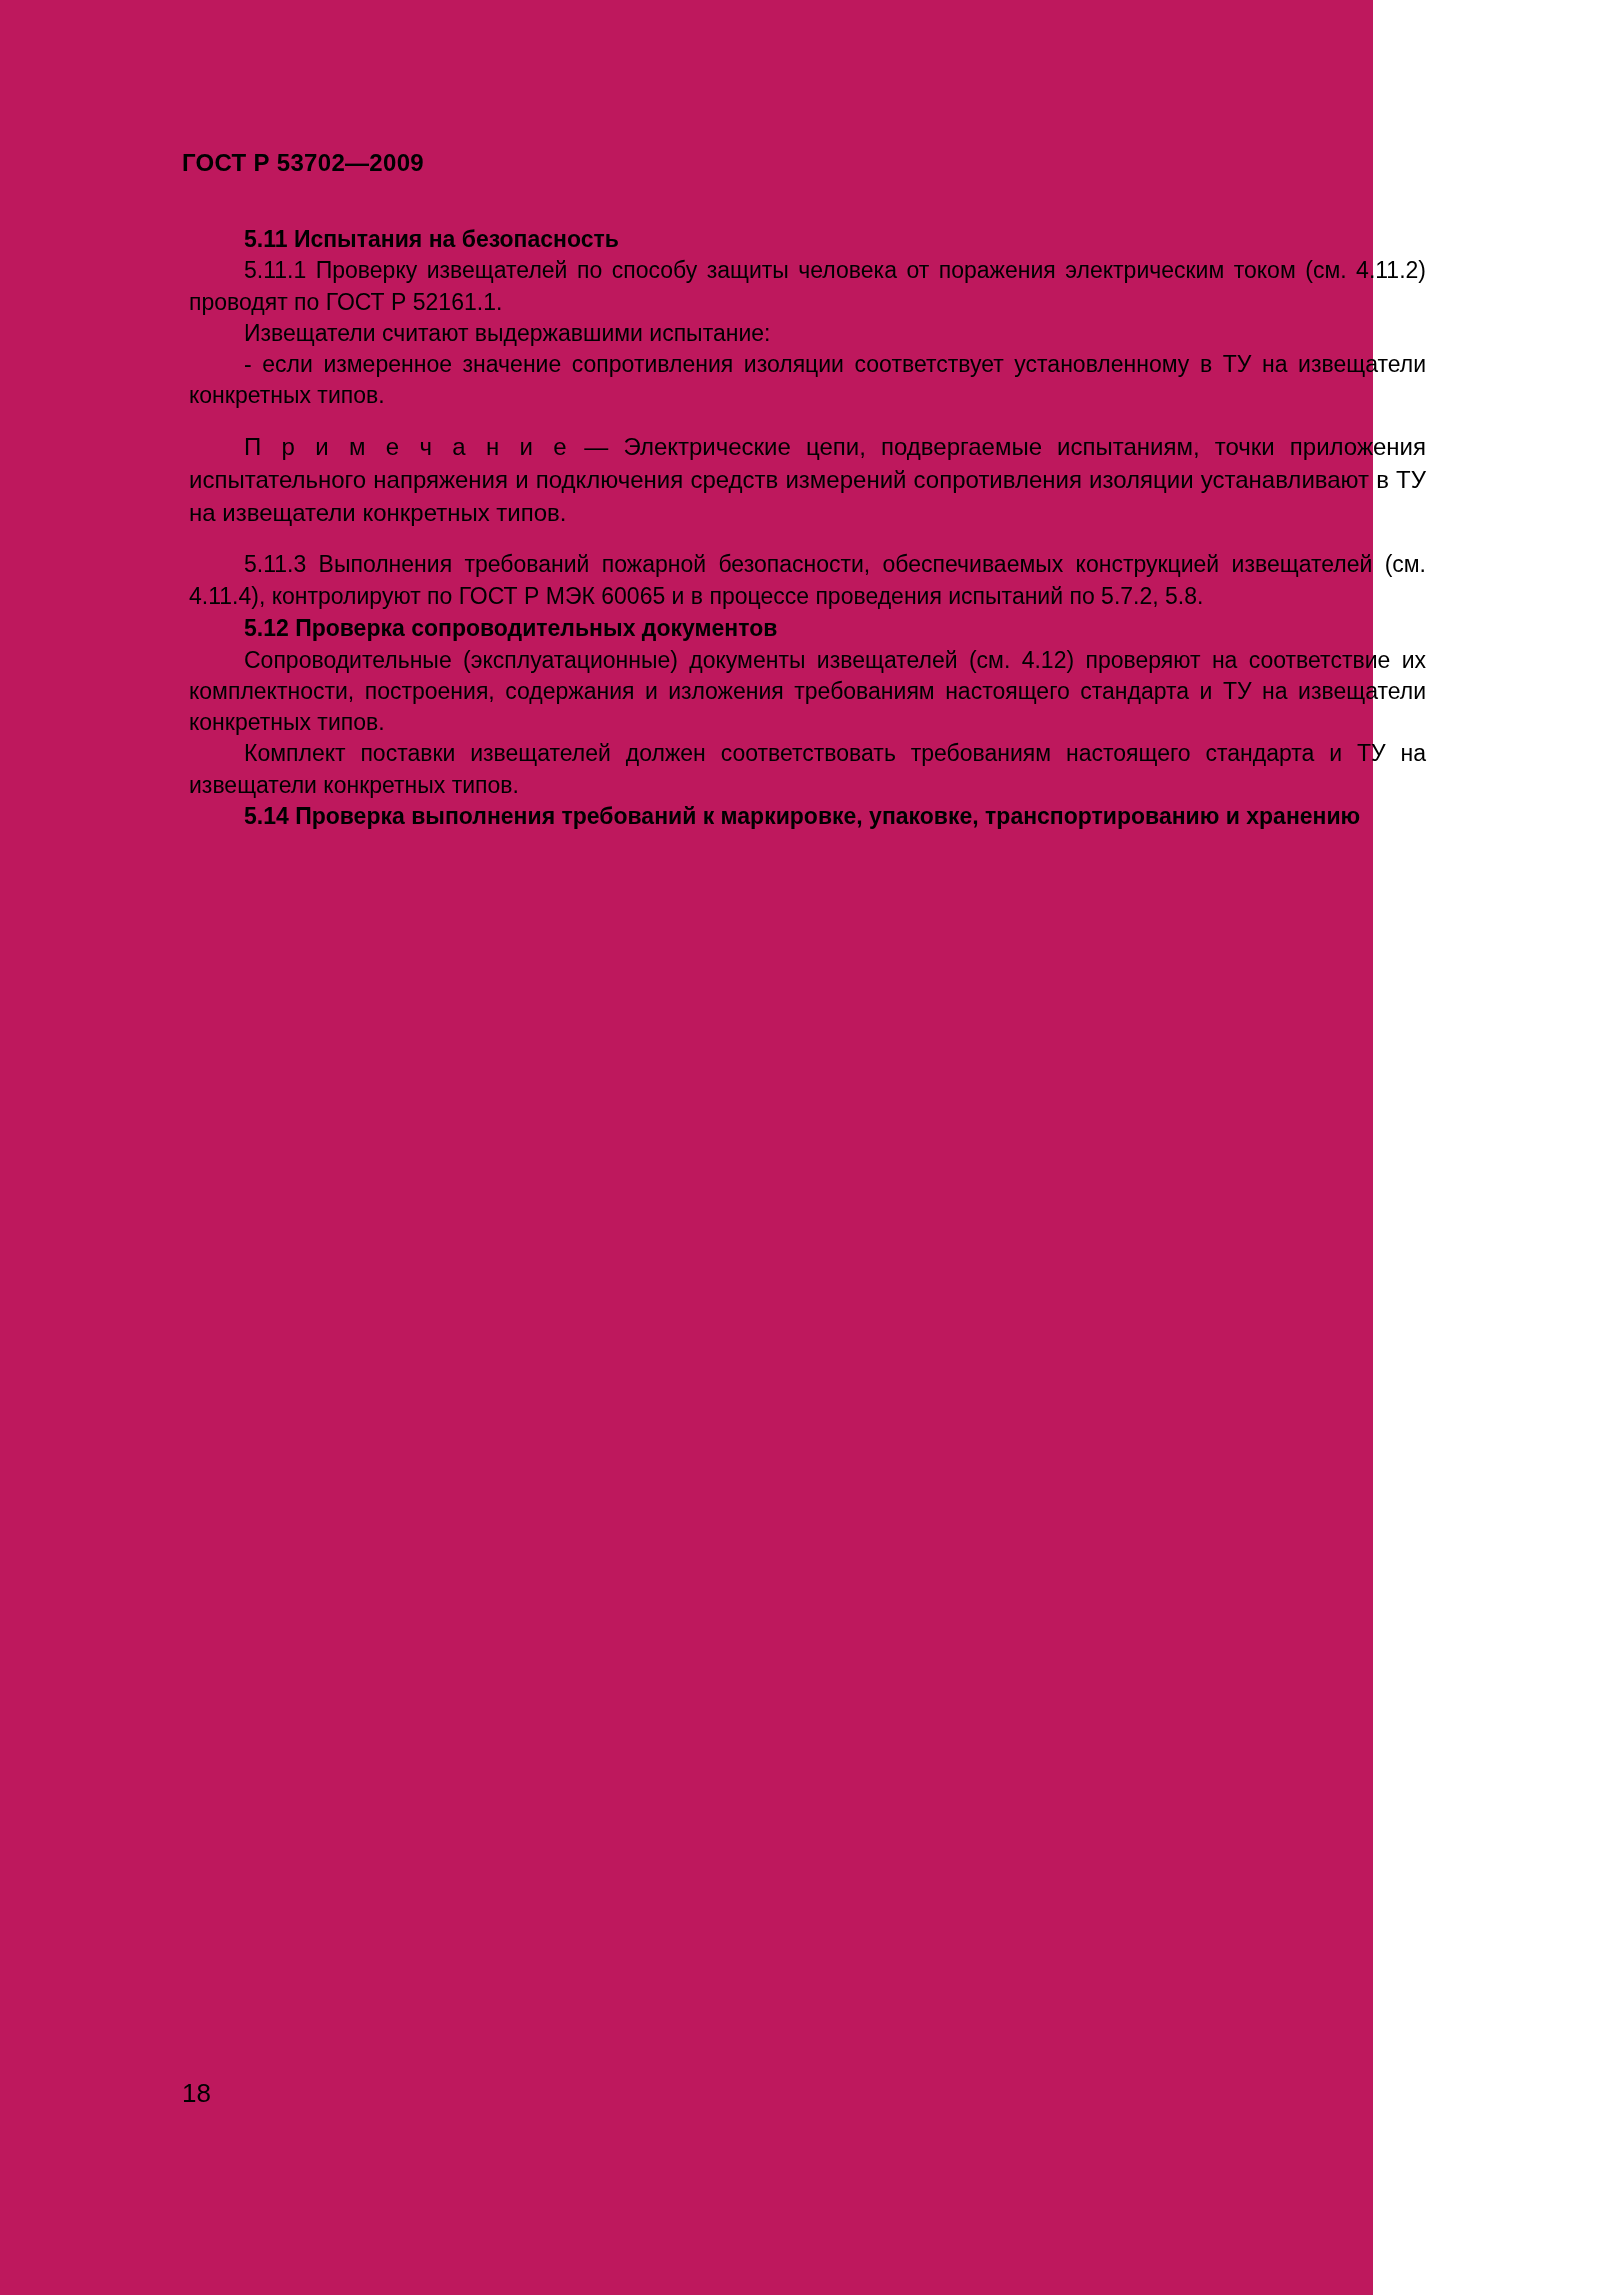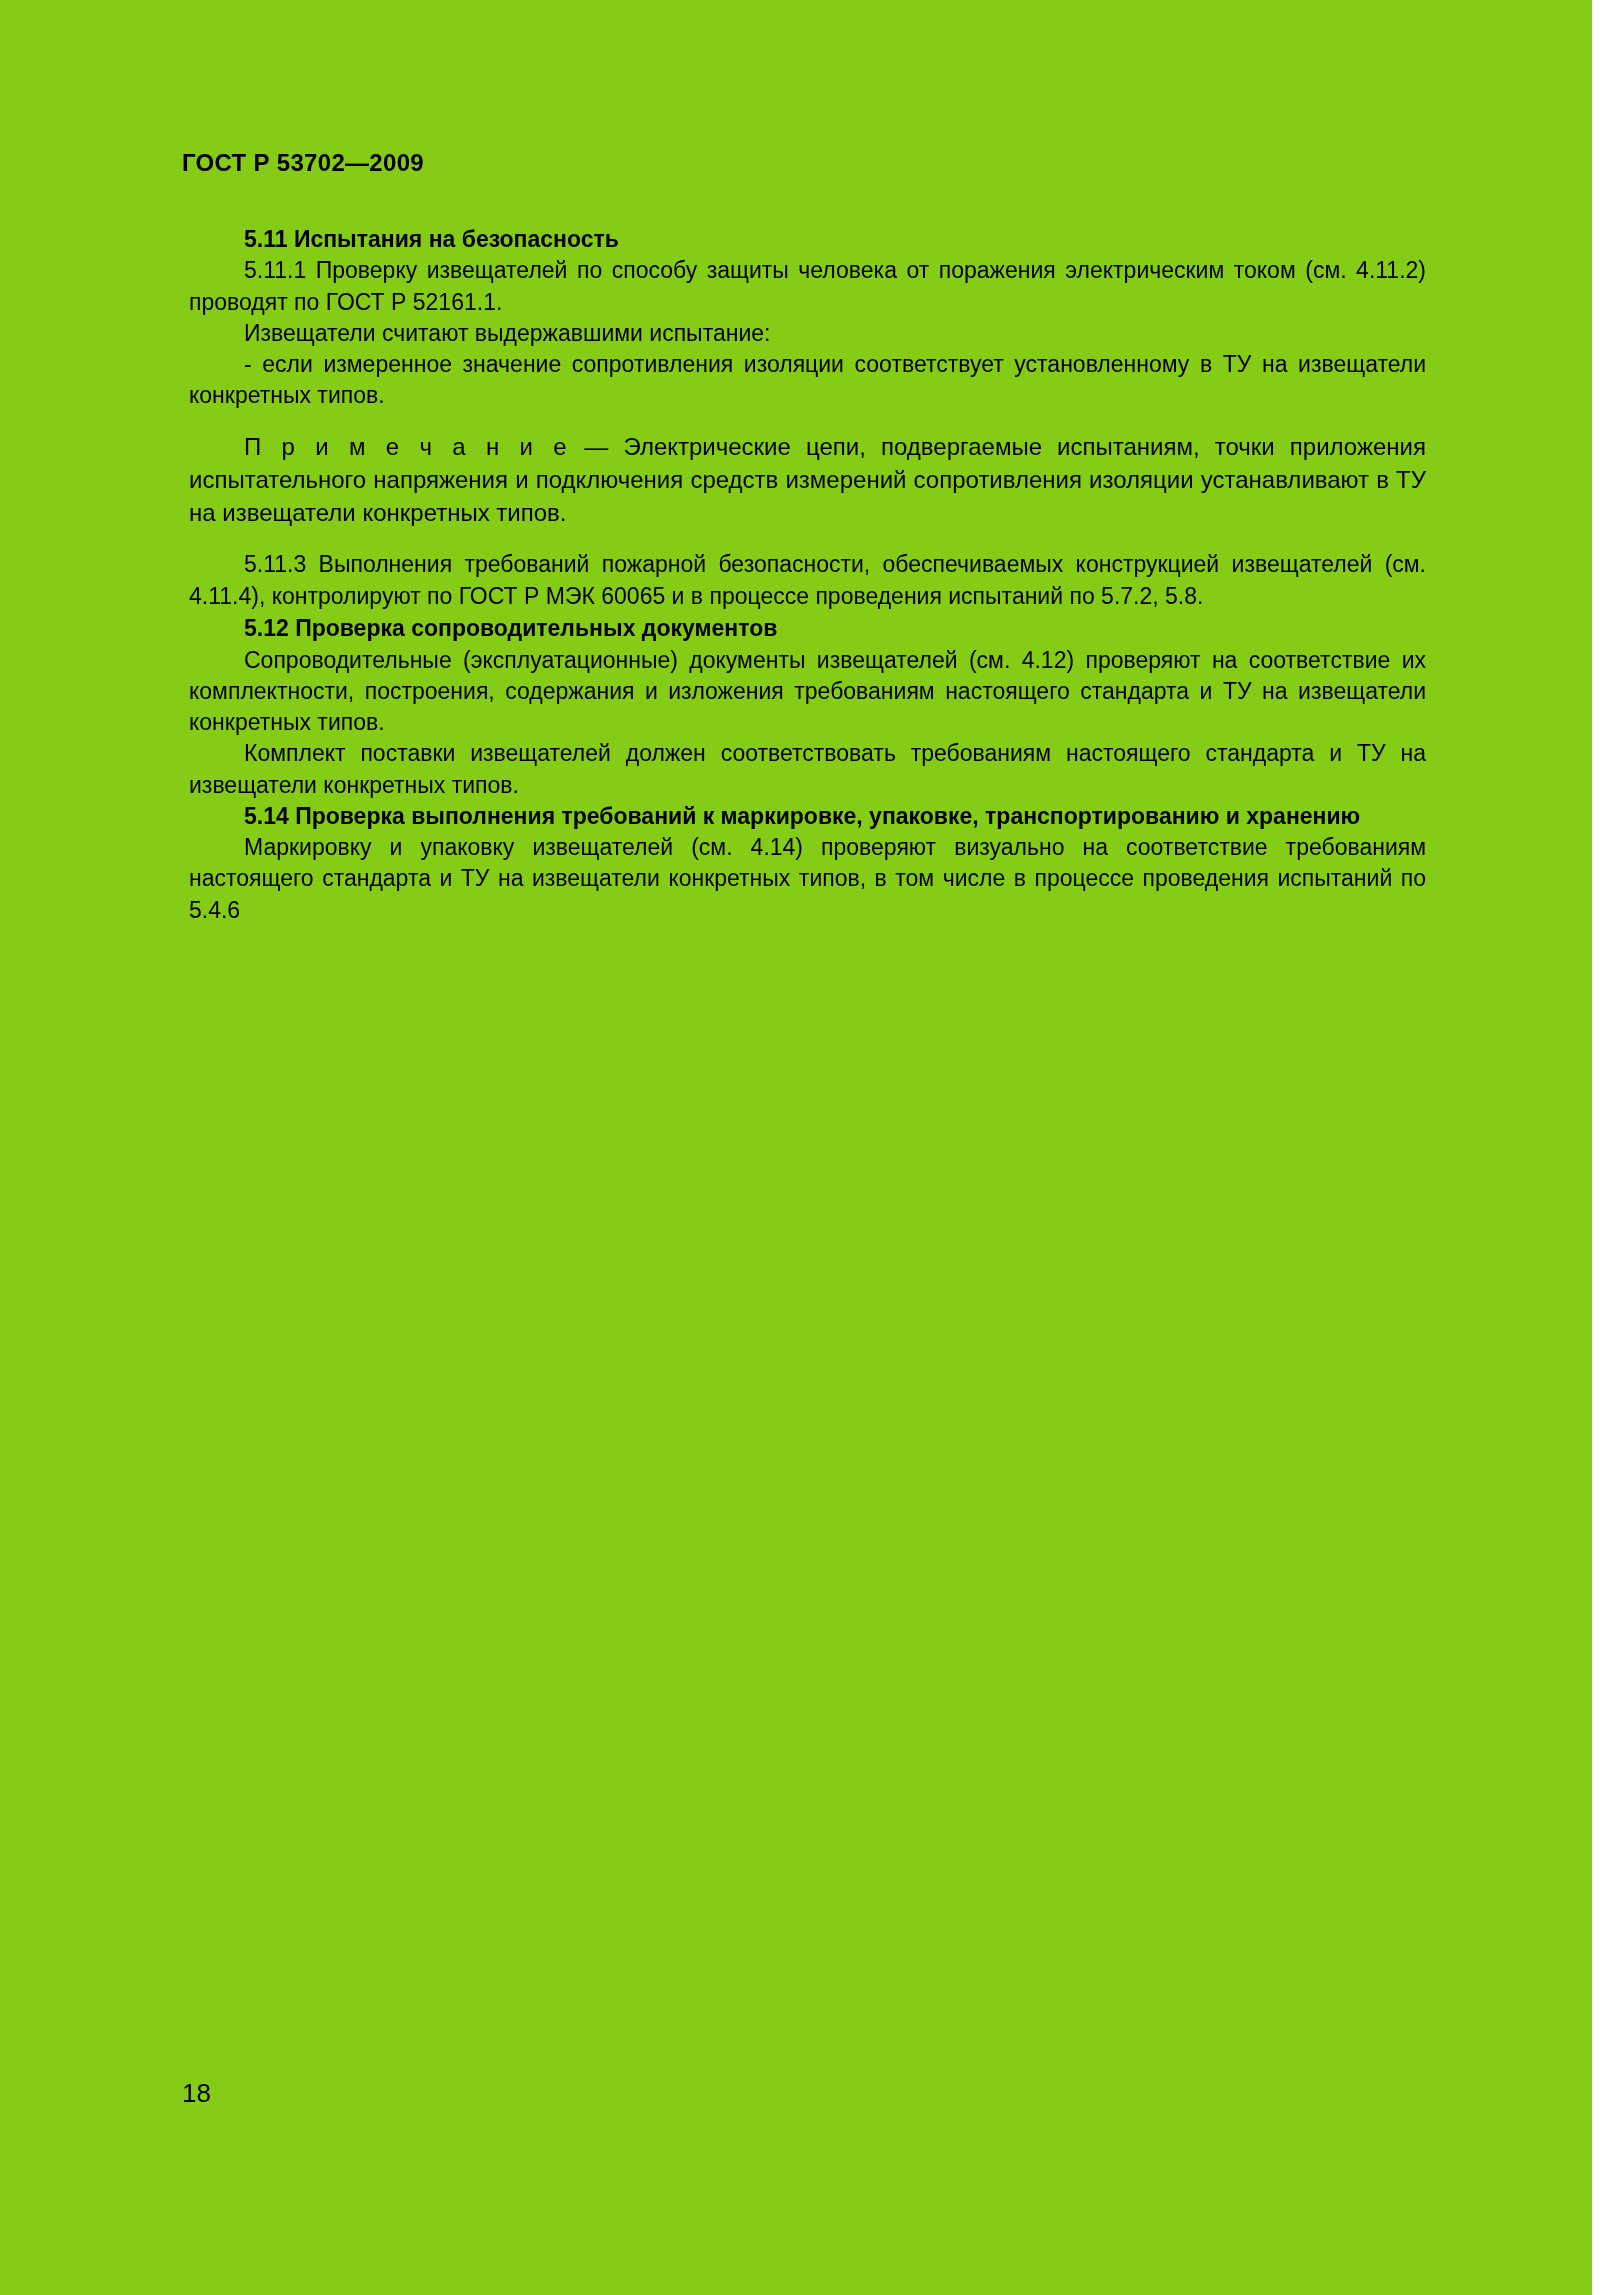"ГОСТ Р 53702—2009" .page { background: #84cc16 -> #be185d; width: 1592px -> 1373px }
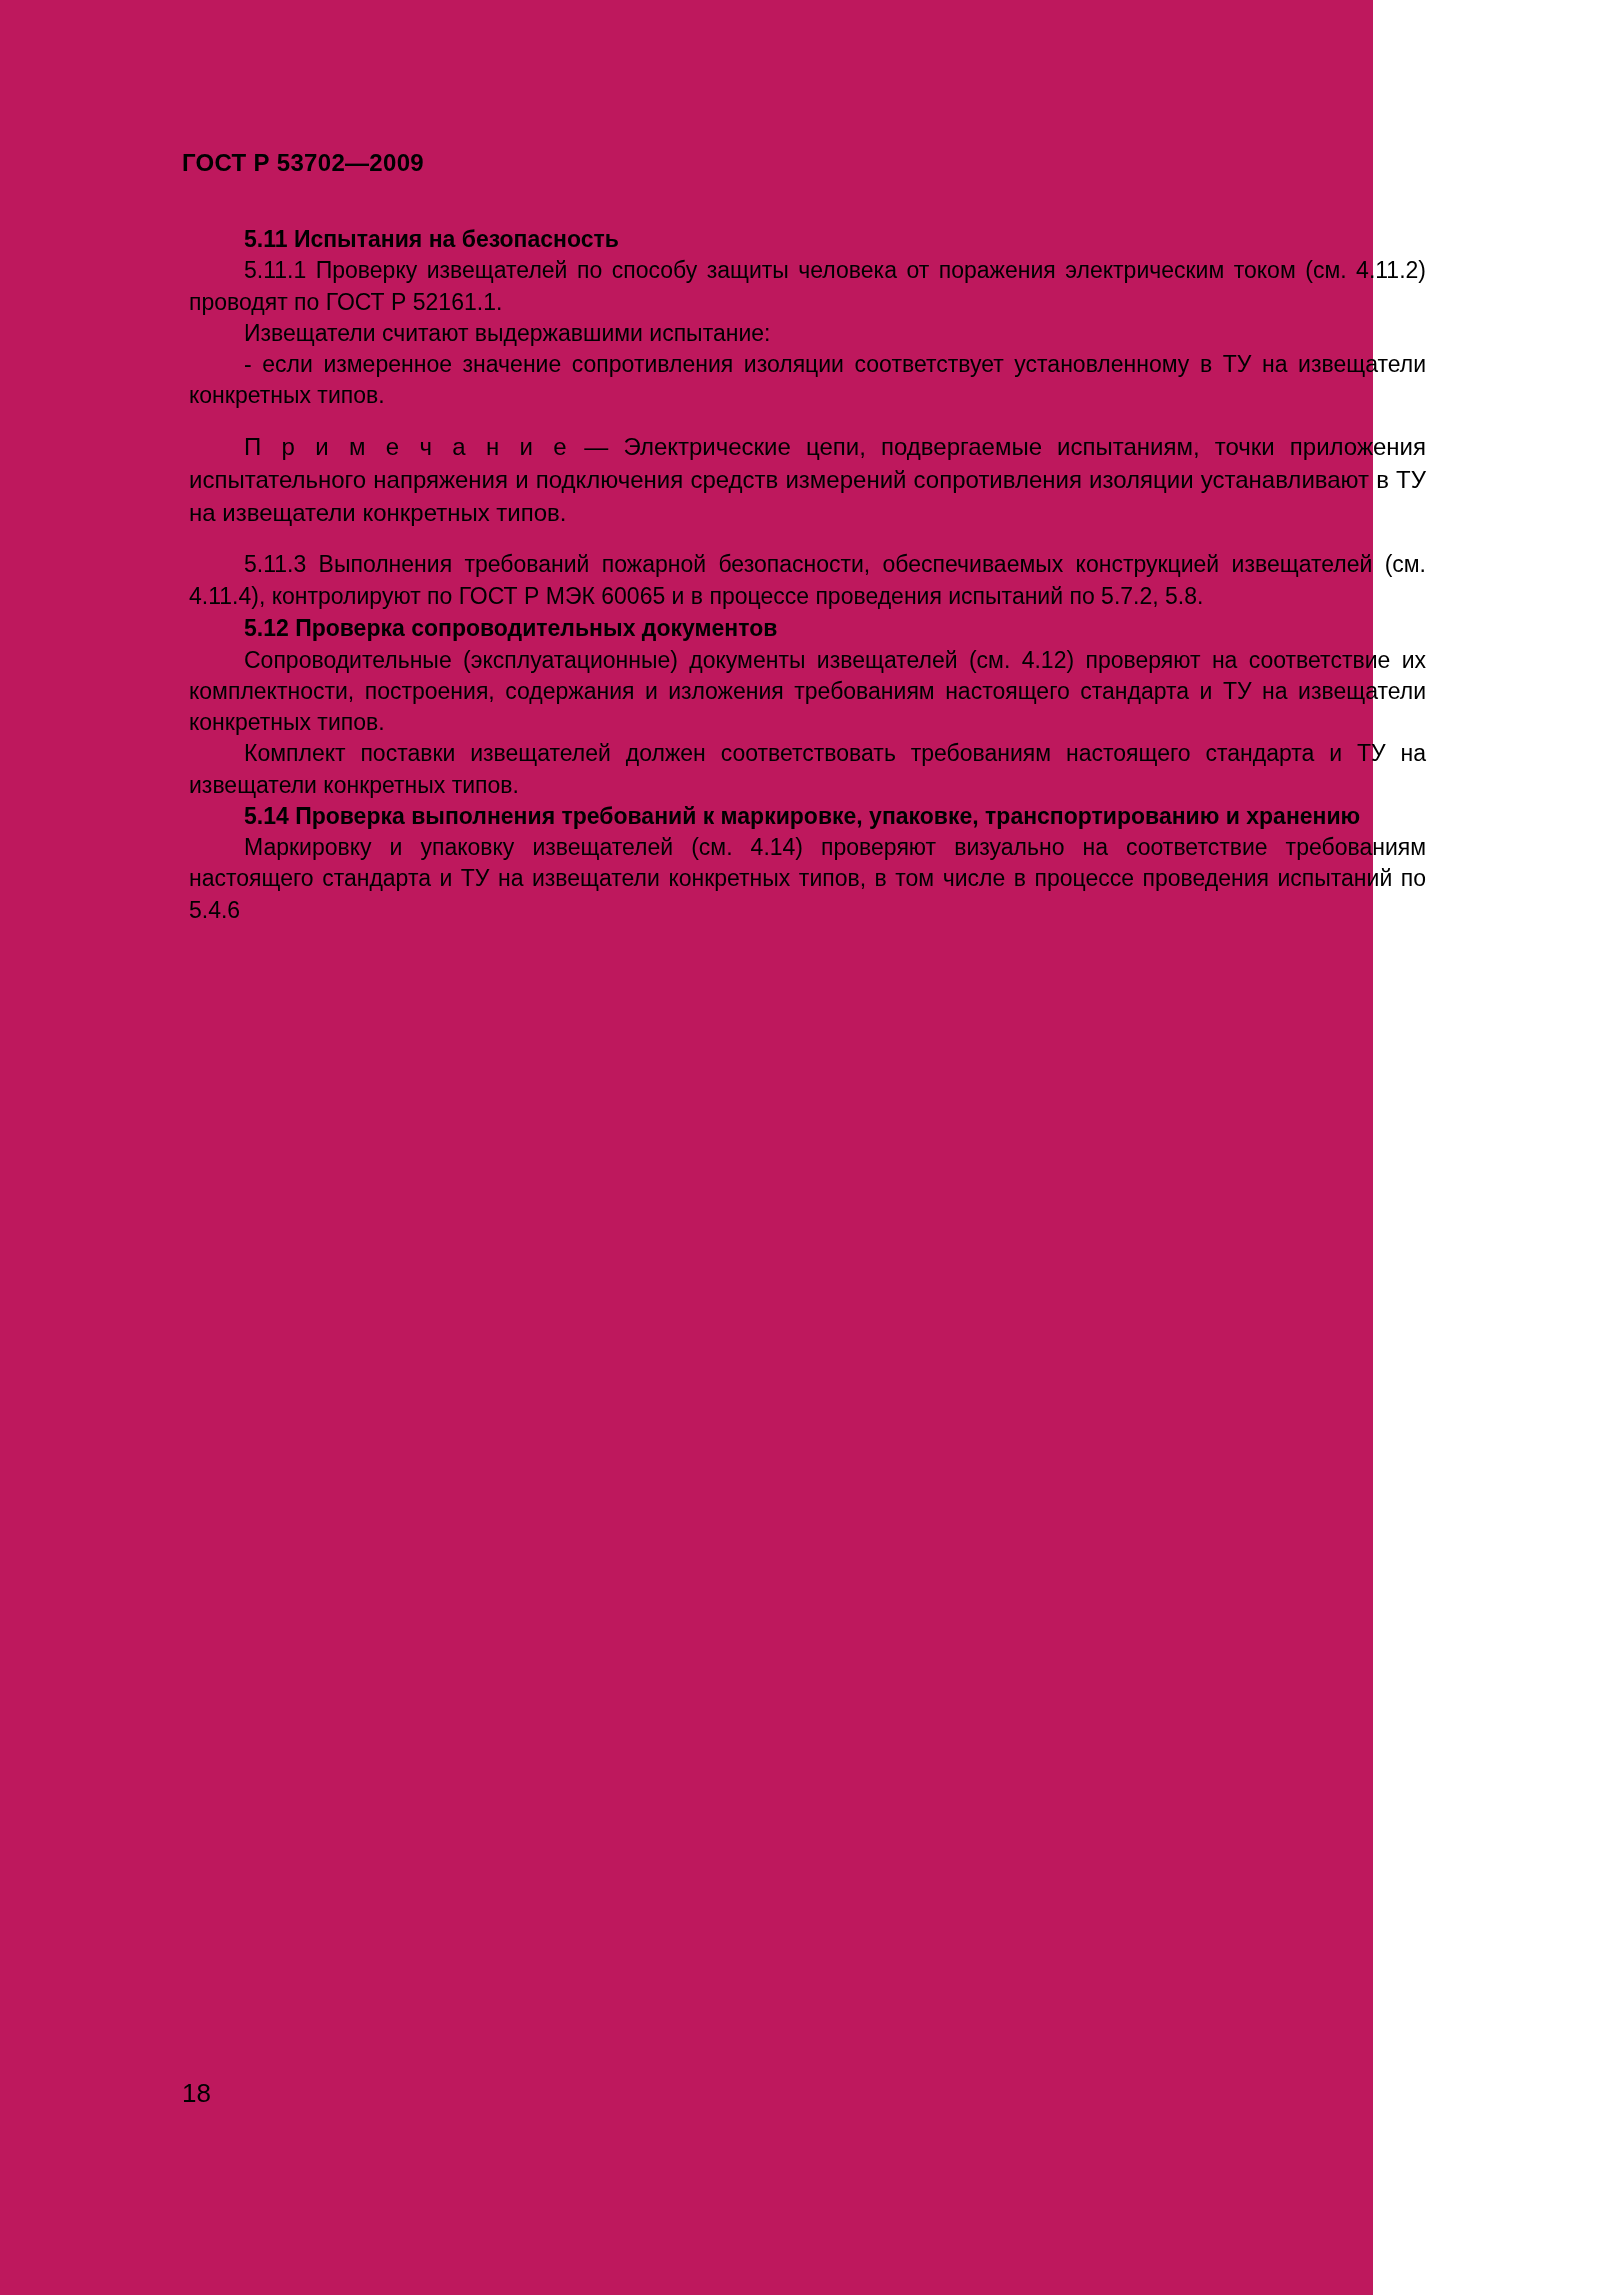"Маркировку и упаковку извещателей (см." p.indent { html: <p>Маркировку и упаковку извещателей (см. 4.14) проверяют визуально на соответствие требованиям настоящего стандарта и ТУ на извещатели конкретных типов, в том числе в процессе проведения испытаний по 5.4.6</p> -> none }
